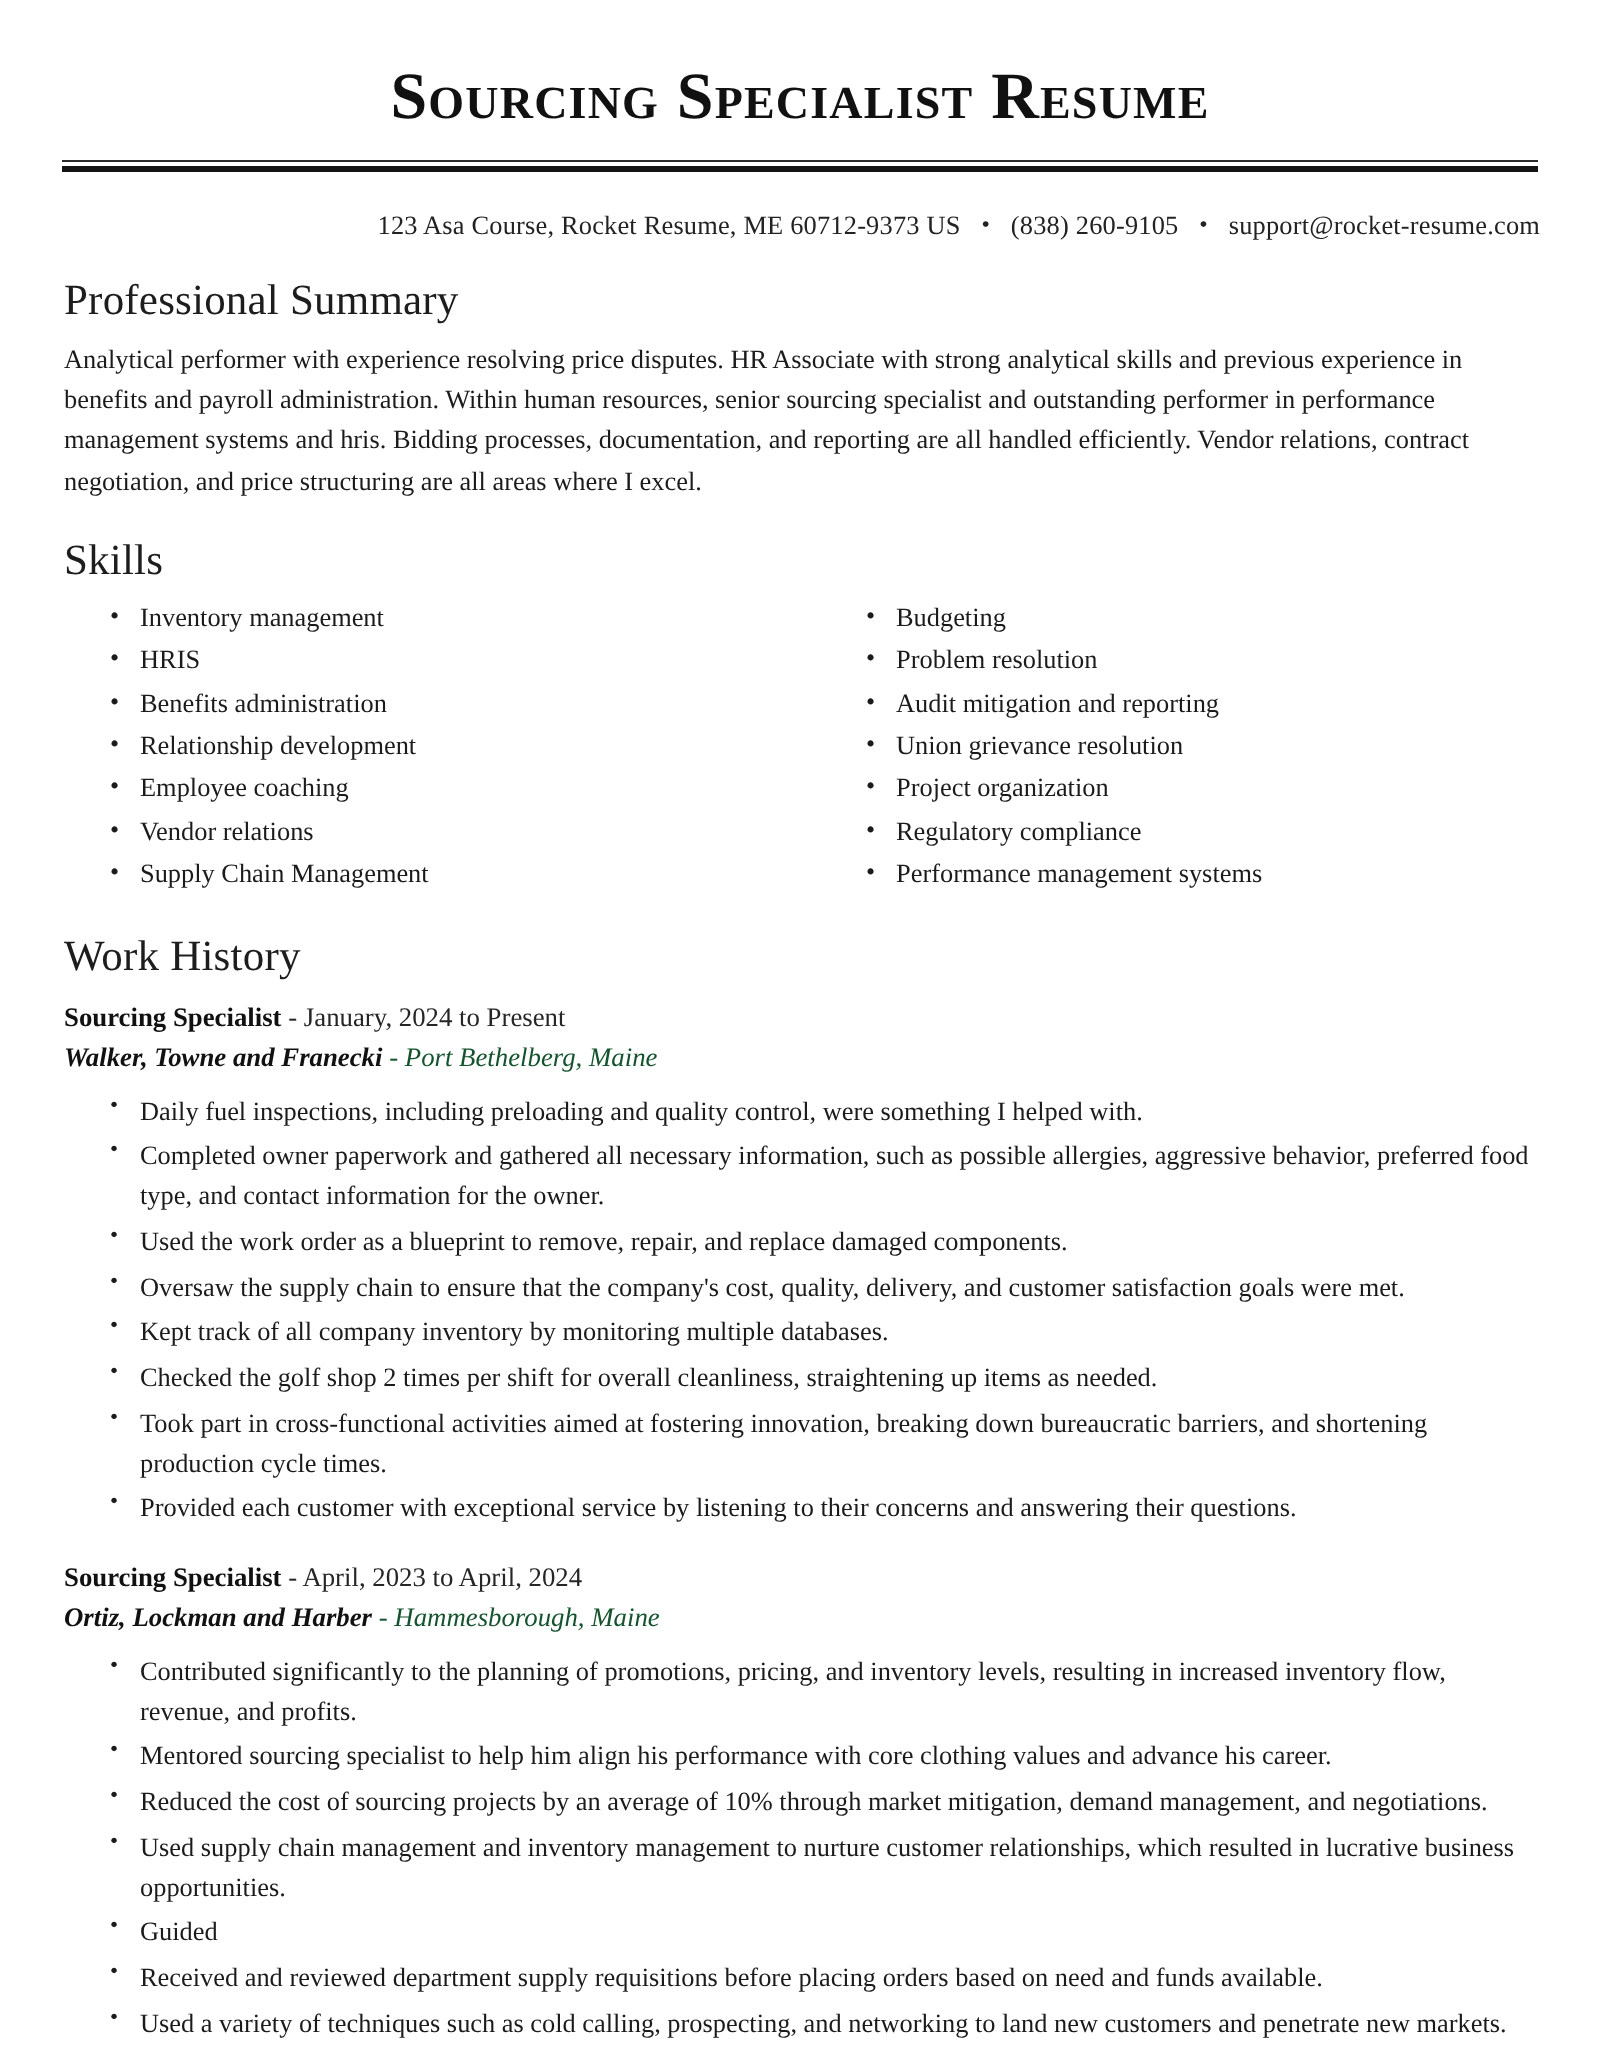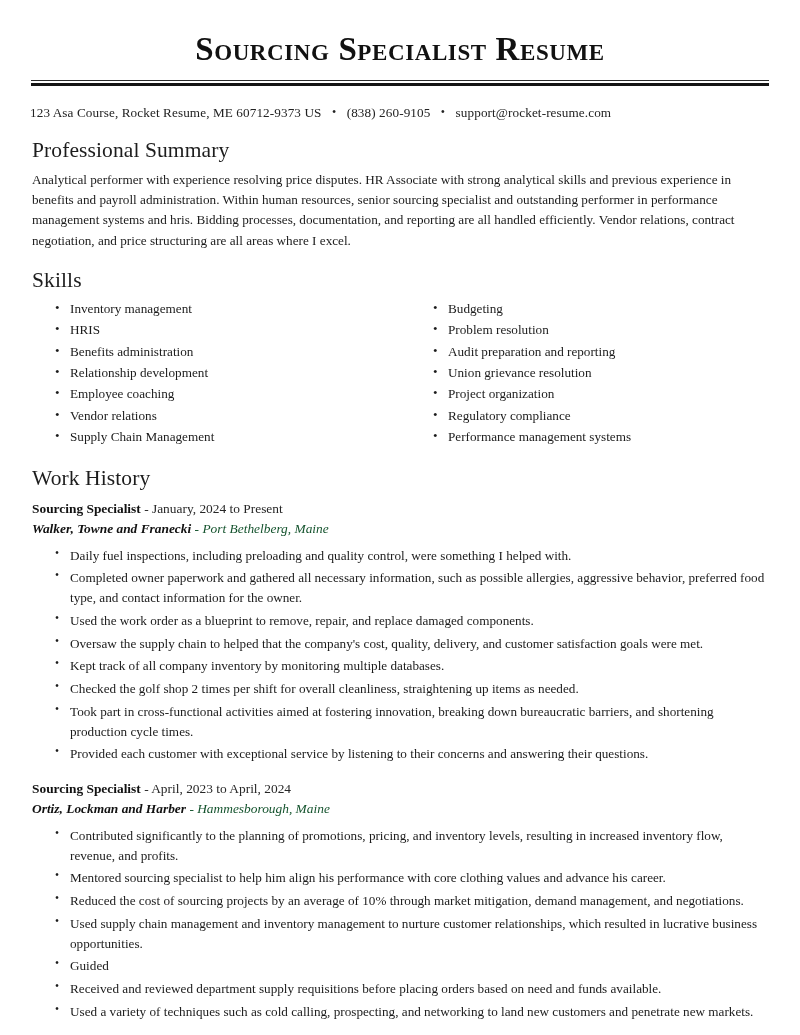"123 Asa Course, Rocket Resume," .contact-line { text-align: left -> right }
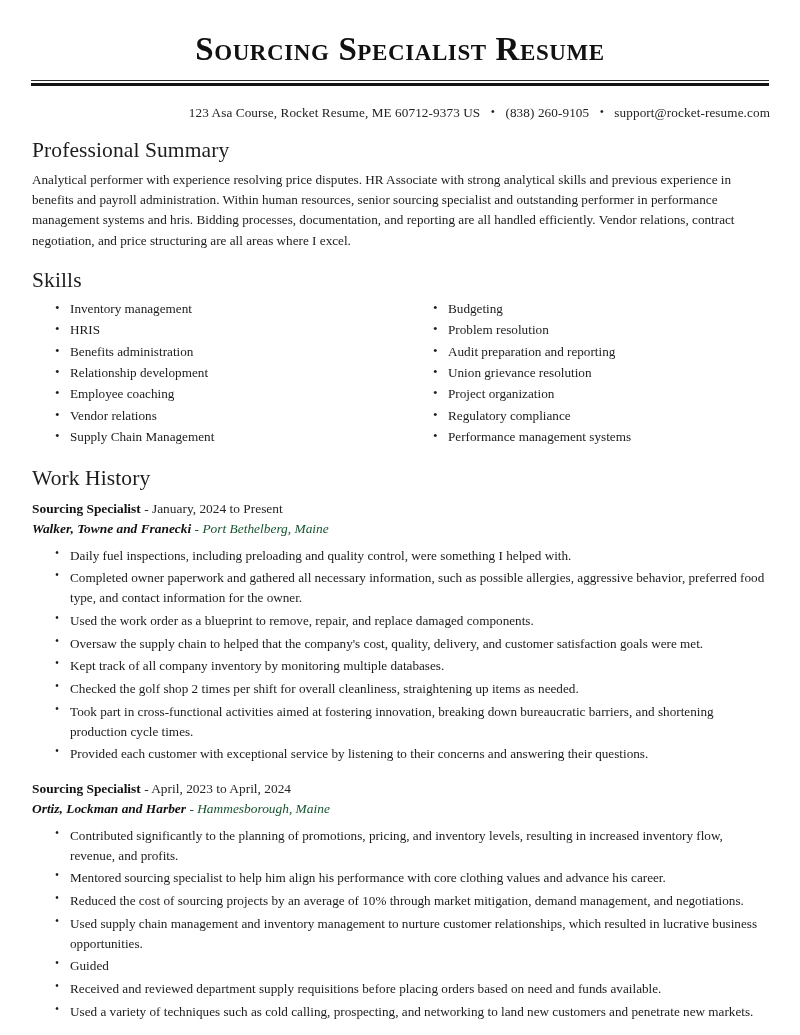"Audit preparation and reporting" li { text: preparation -> mitigation }
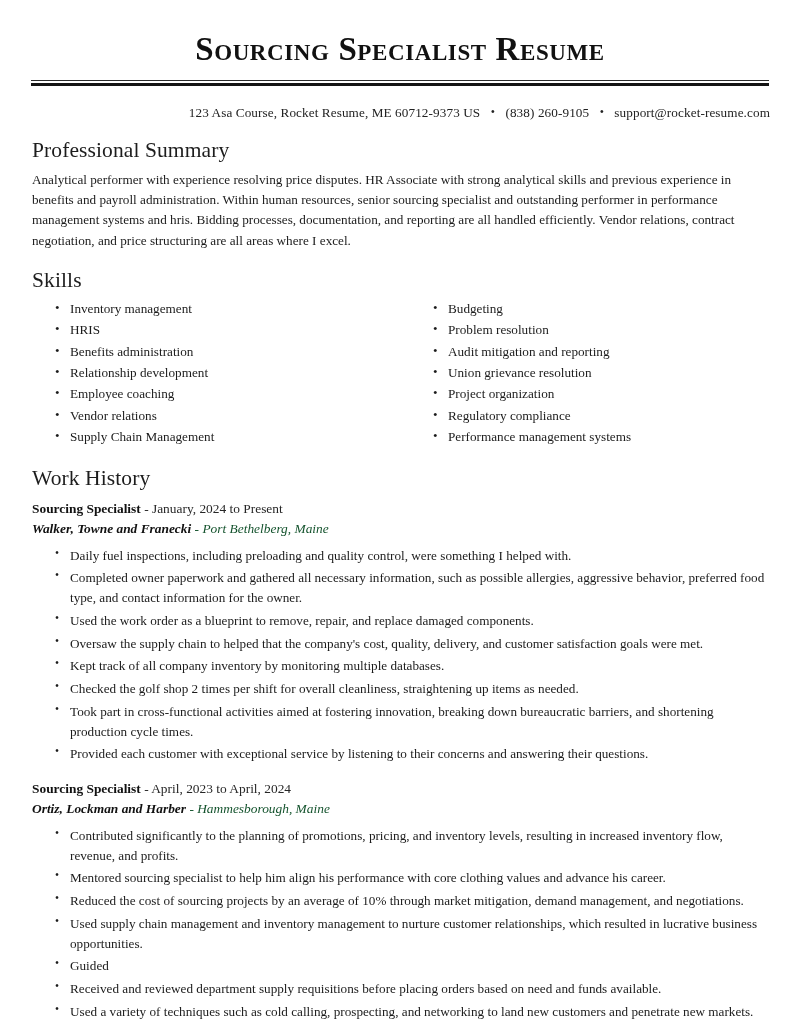"Oversaw the supply chain to" li { text: helped -> ensure }
